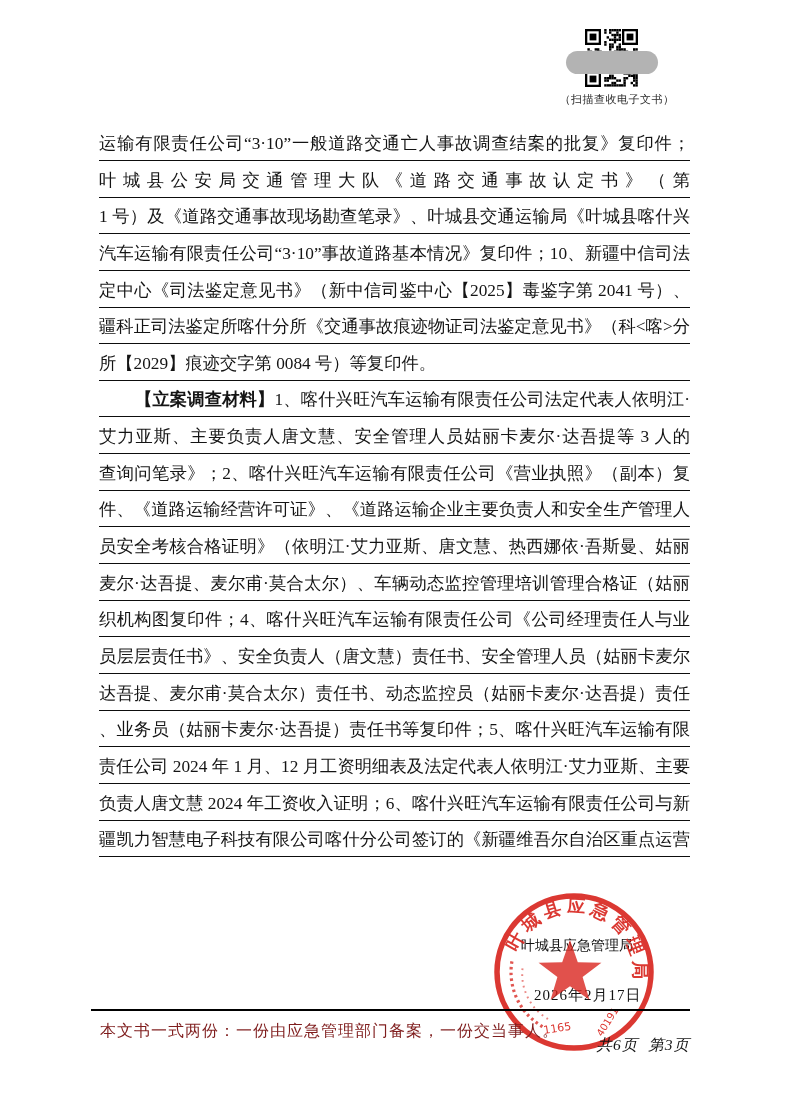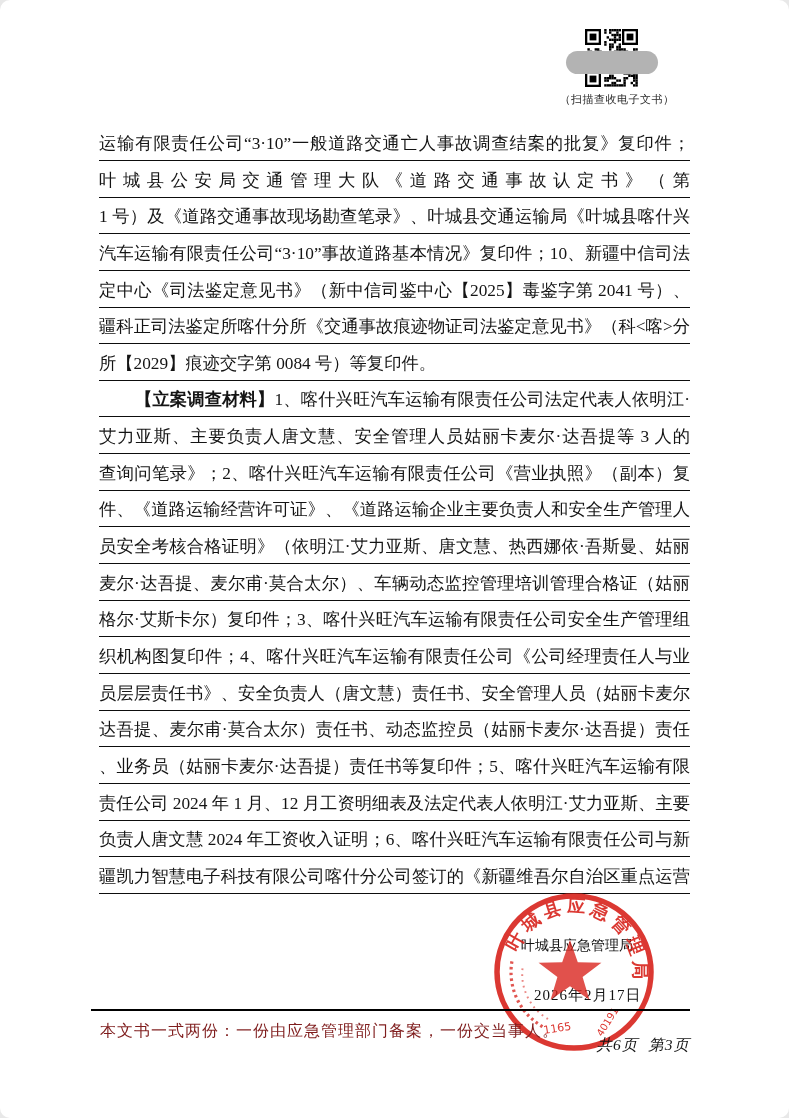"（扫描查收电子文书）" #page { border-radius: 10px -> none }
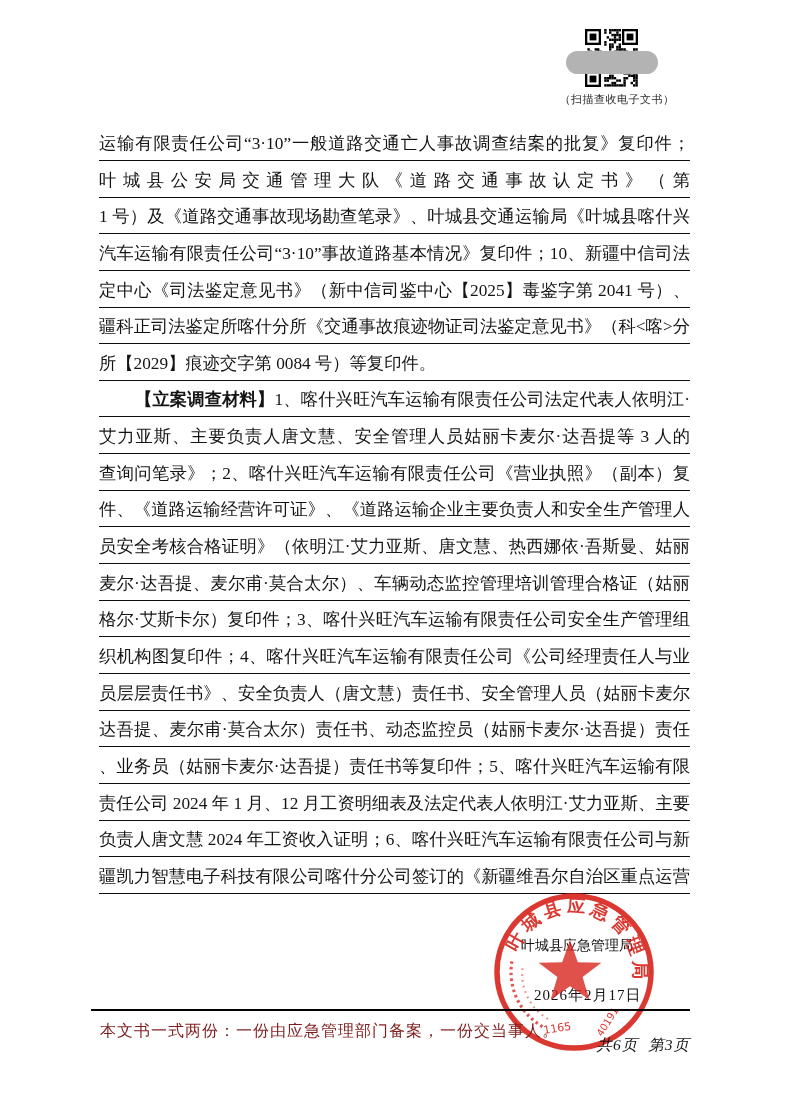"格尔·艾斯卡尔）复印件；3、喀什兴旺汽车运输有限责任公司安全生产管理组" div.bline { html: <div> <span>格尔·艾斯卡尔）复印件；3、喀什兴旺汽车运输有限责任公司安全生产管理组</span> </div> -> none }
